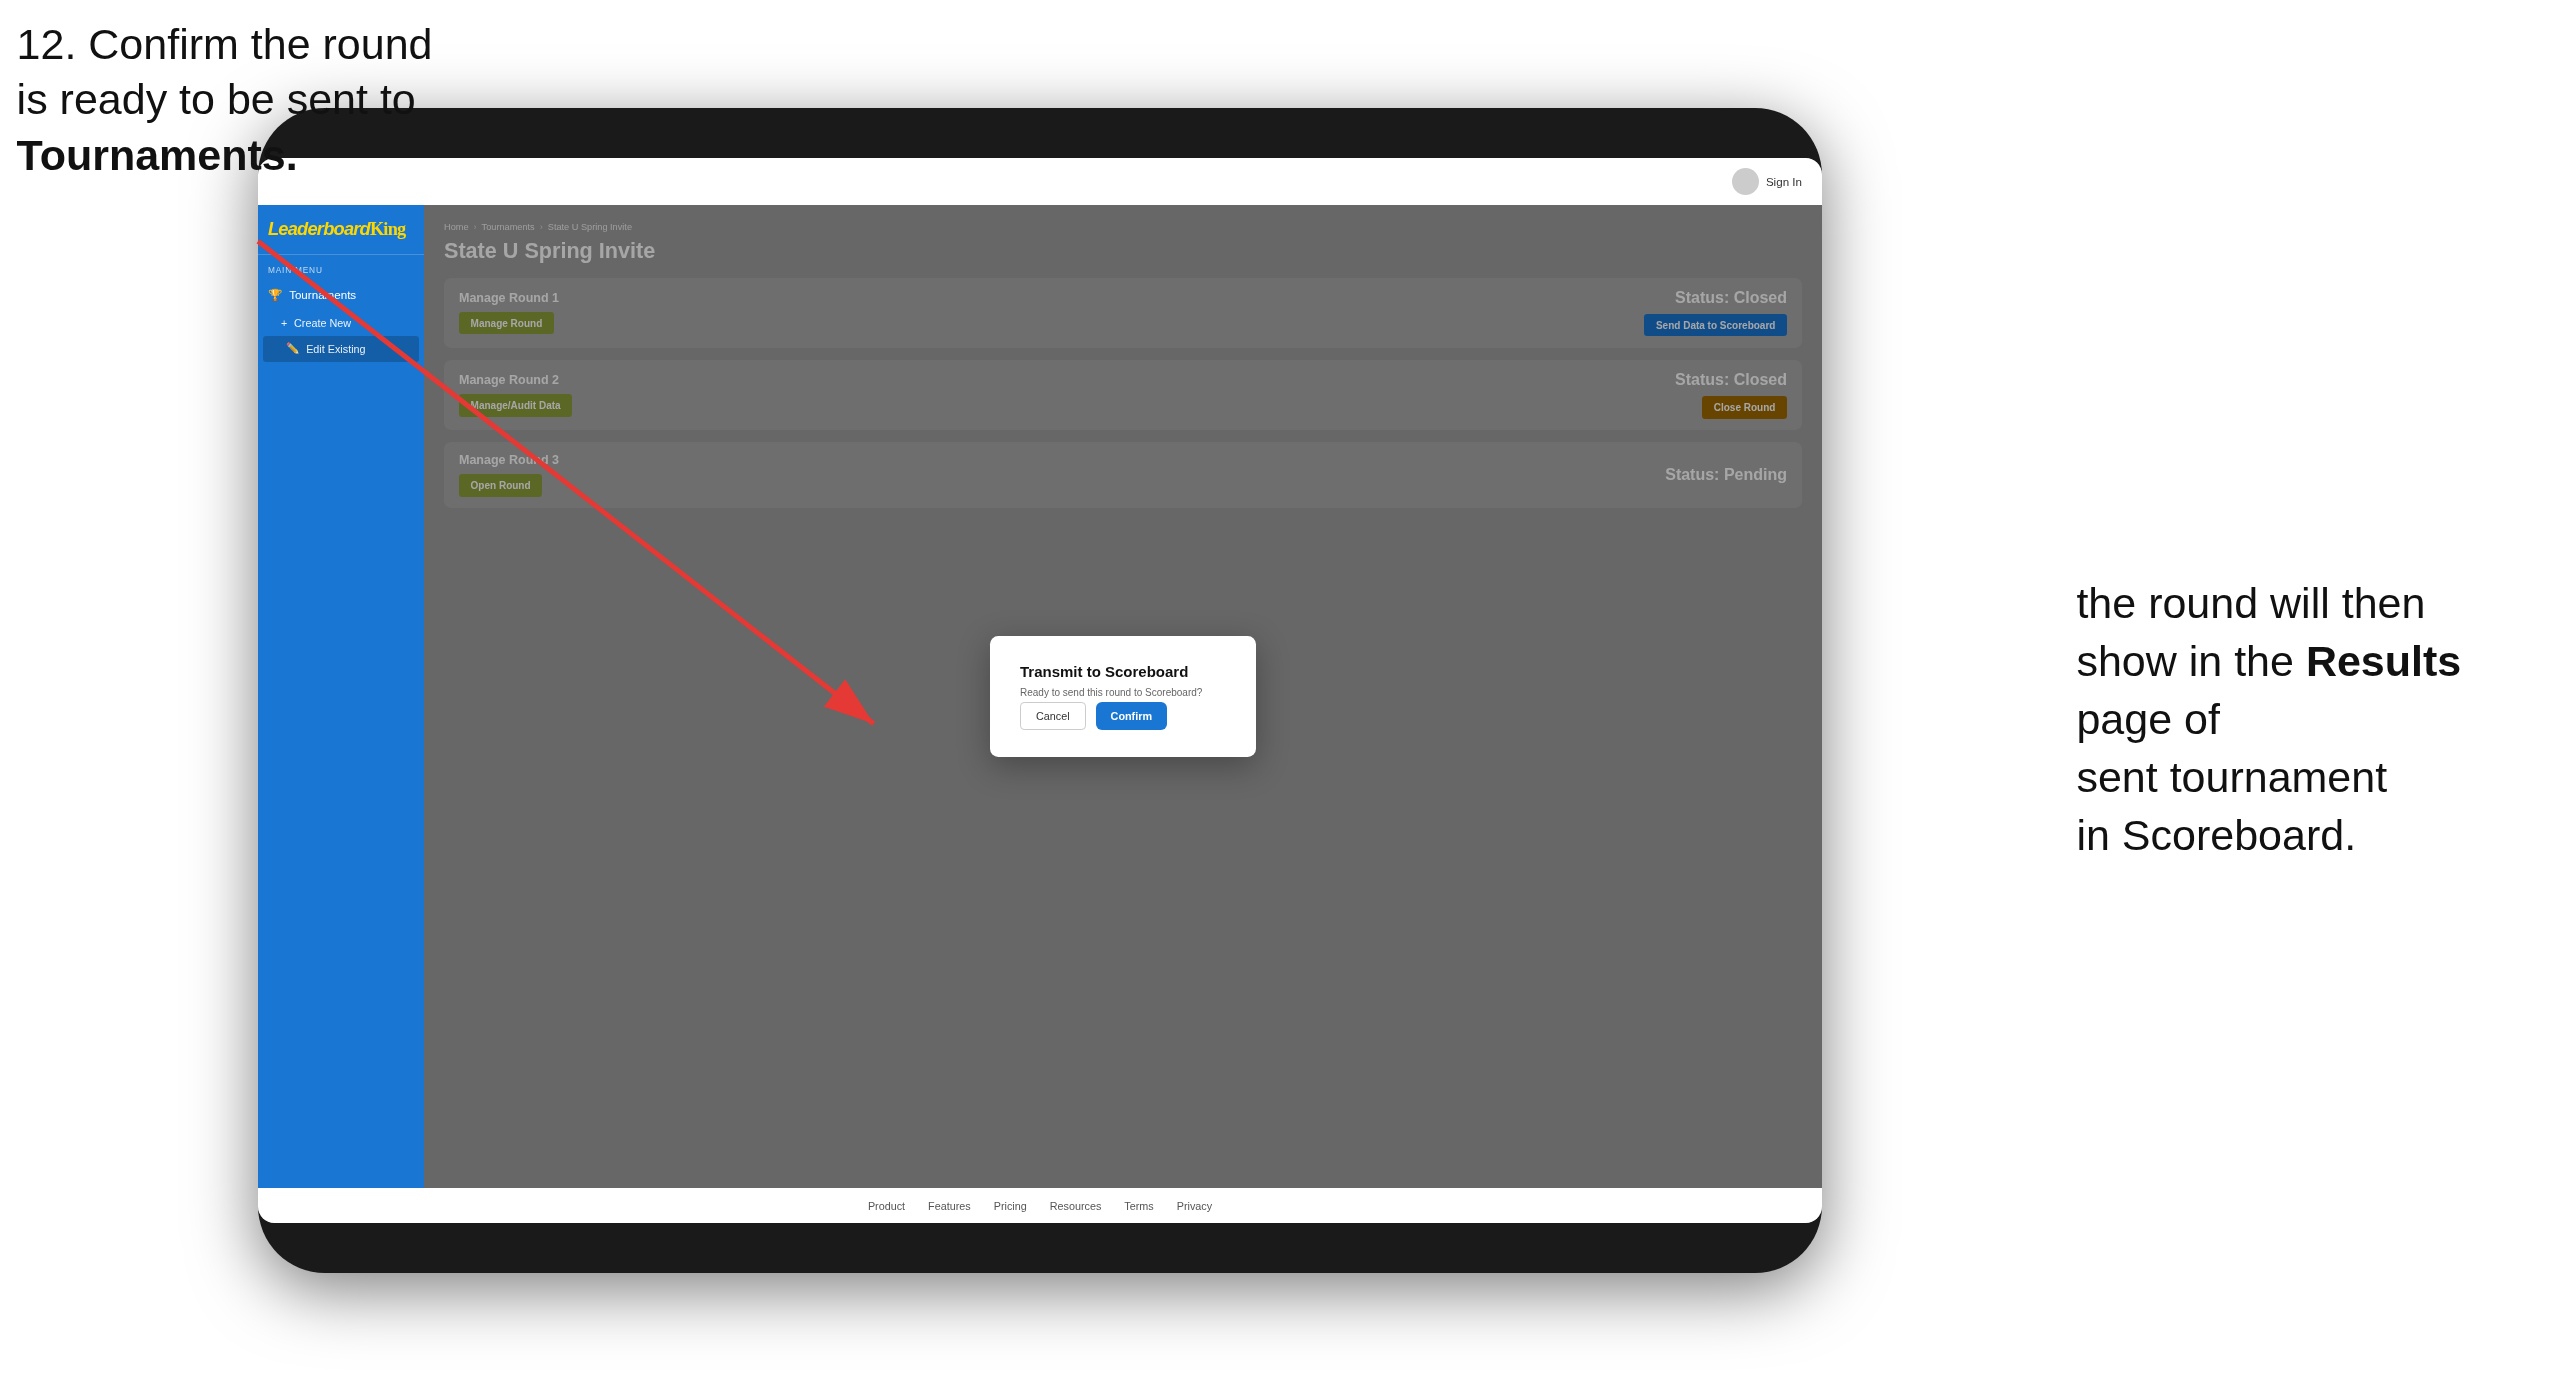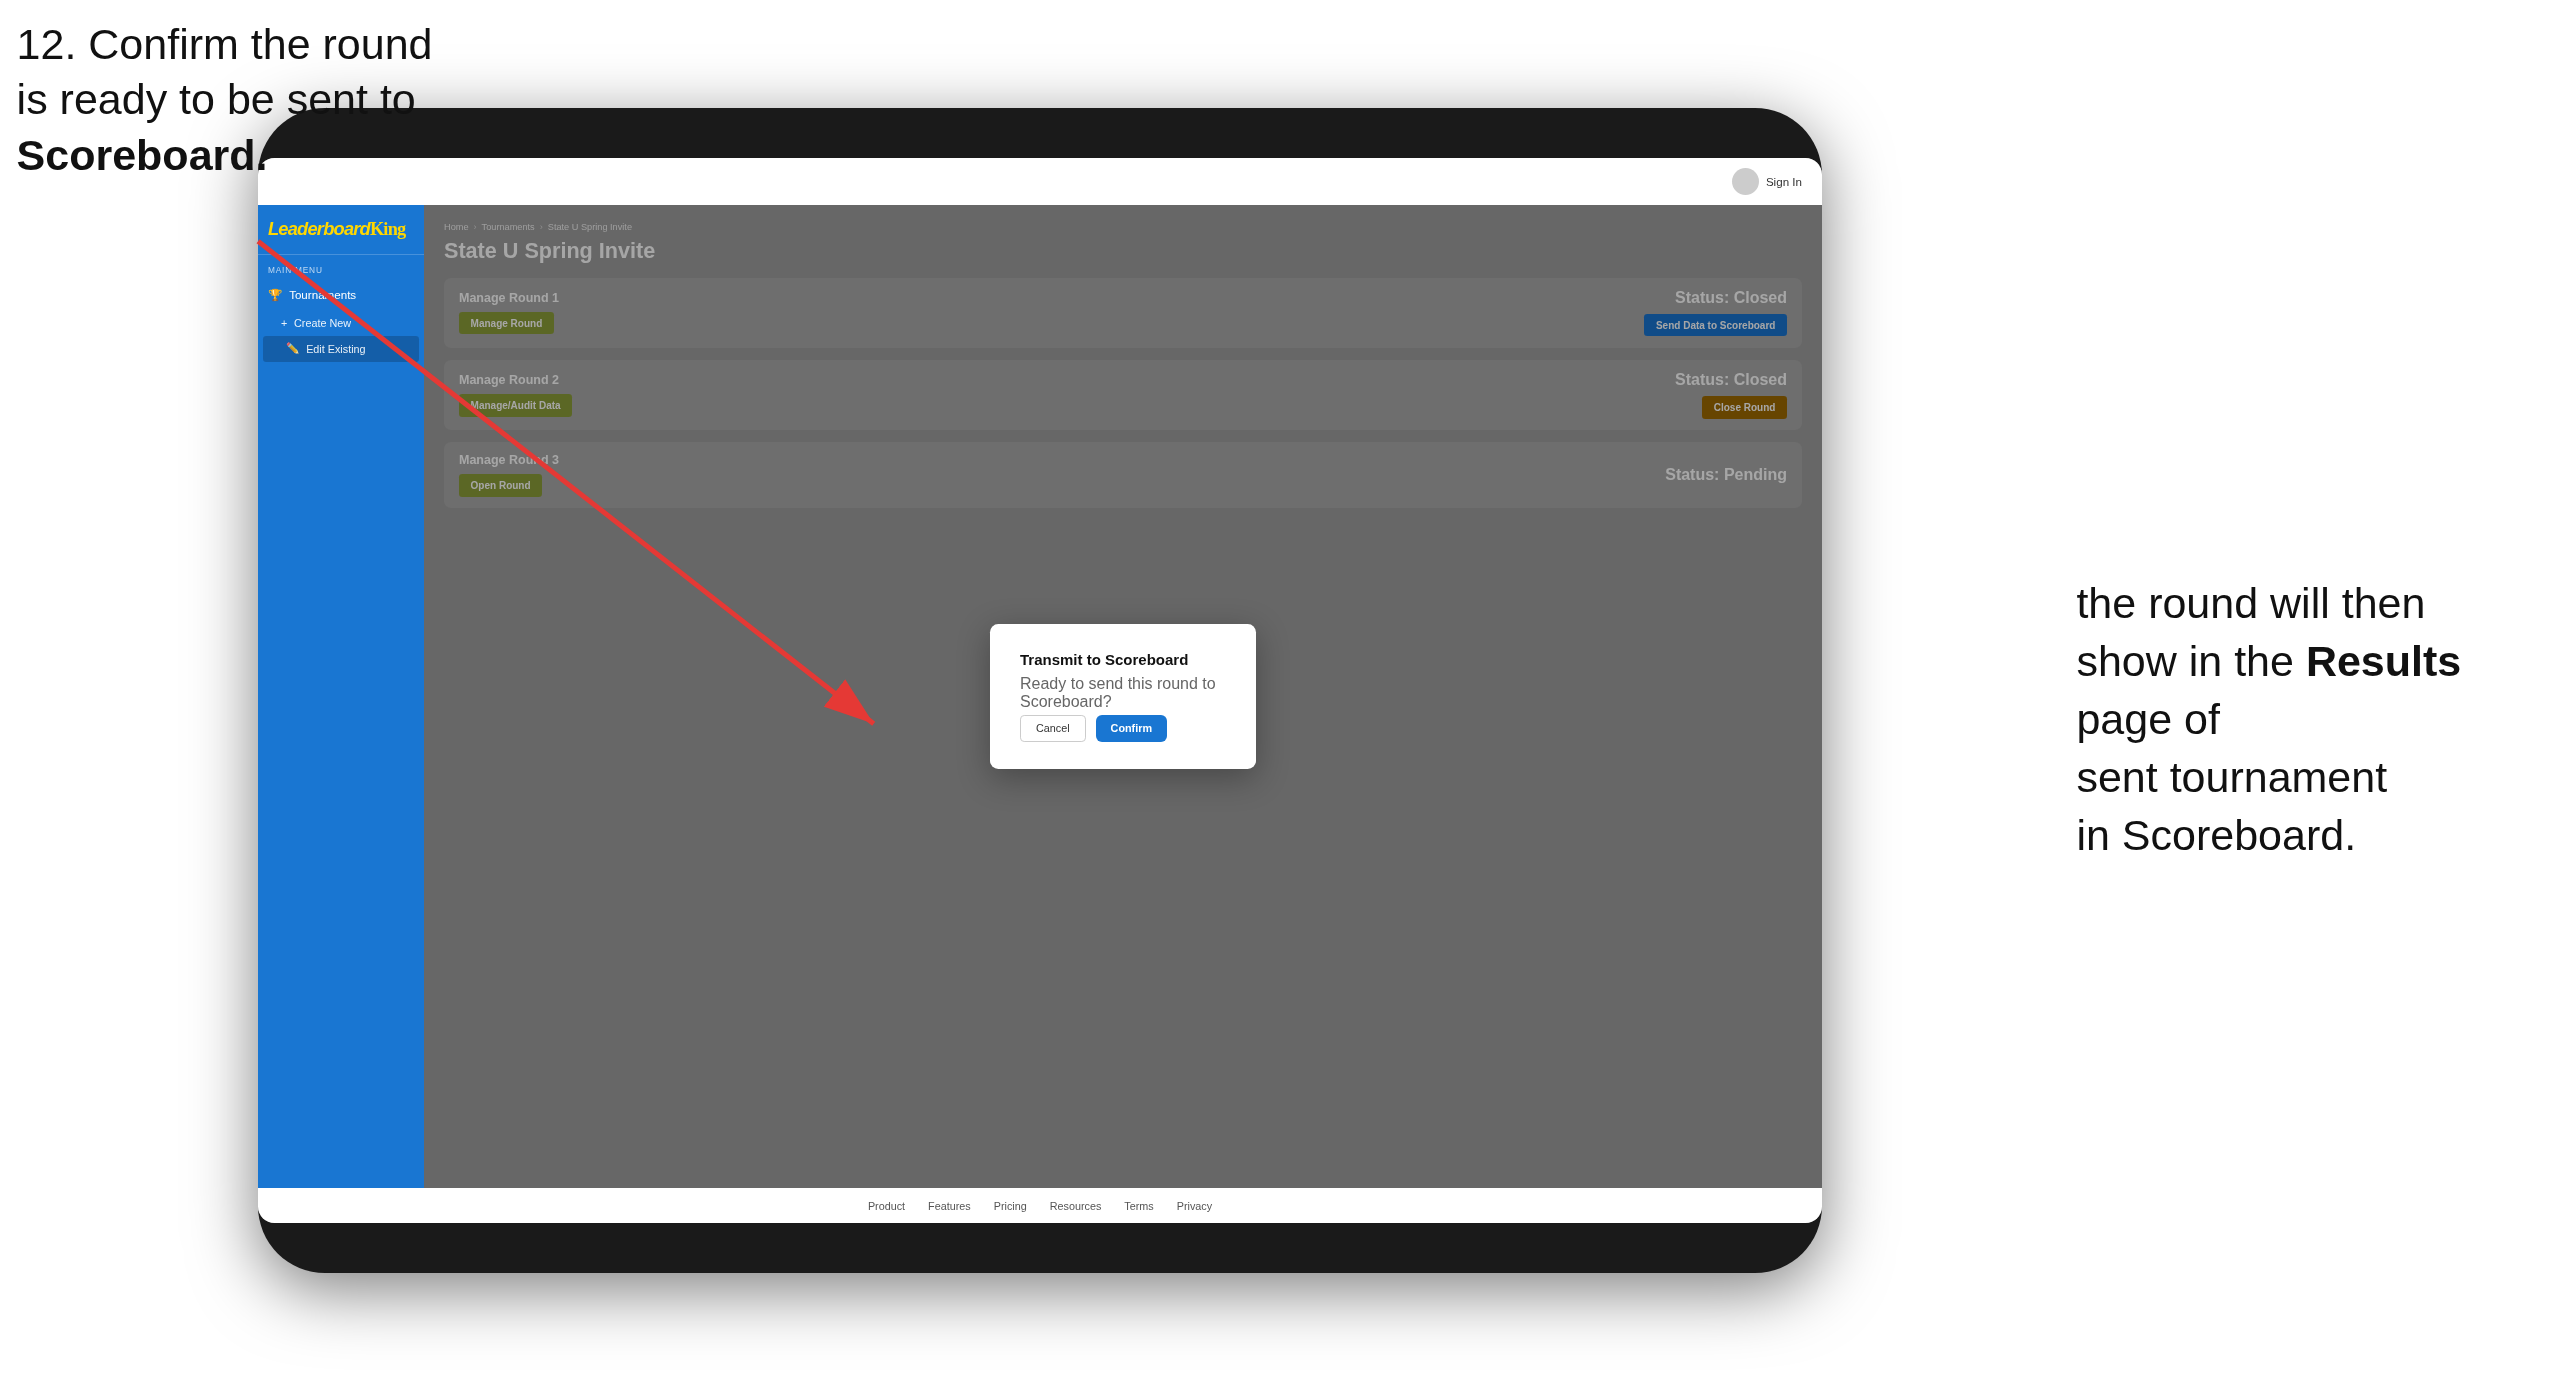"Scoreboard." strong { text: Scoreboard -> Tournaments }
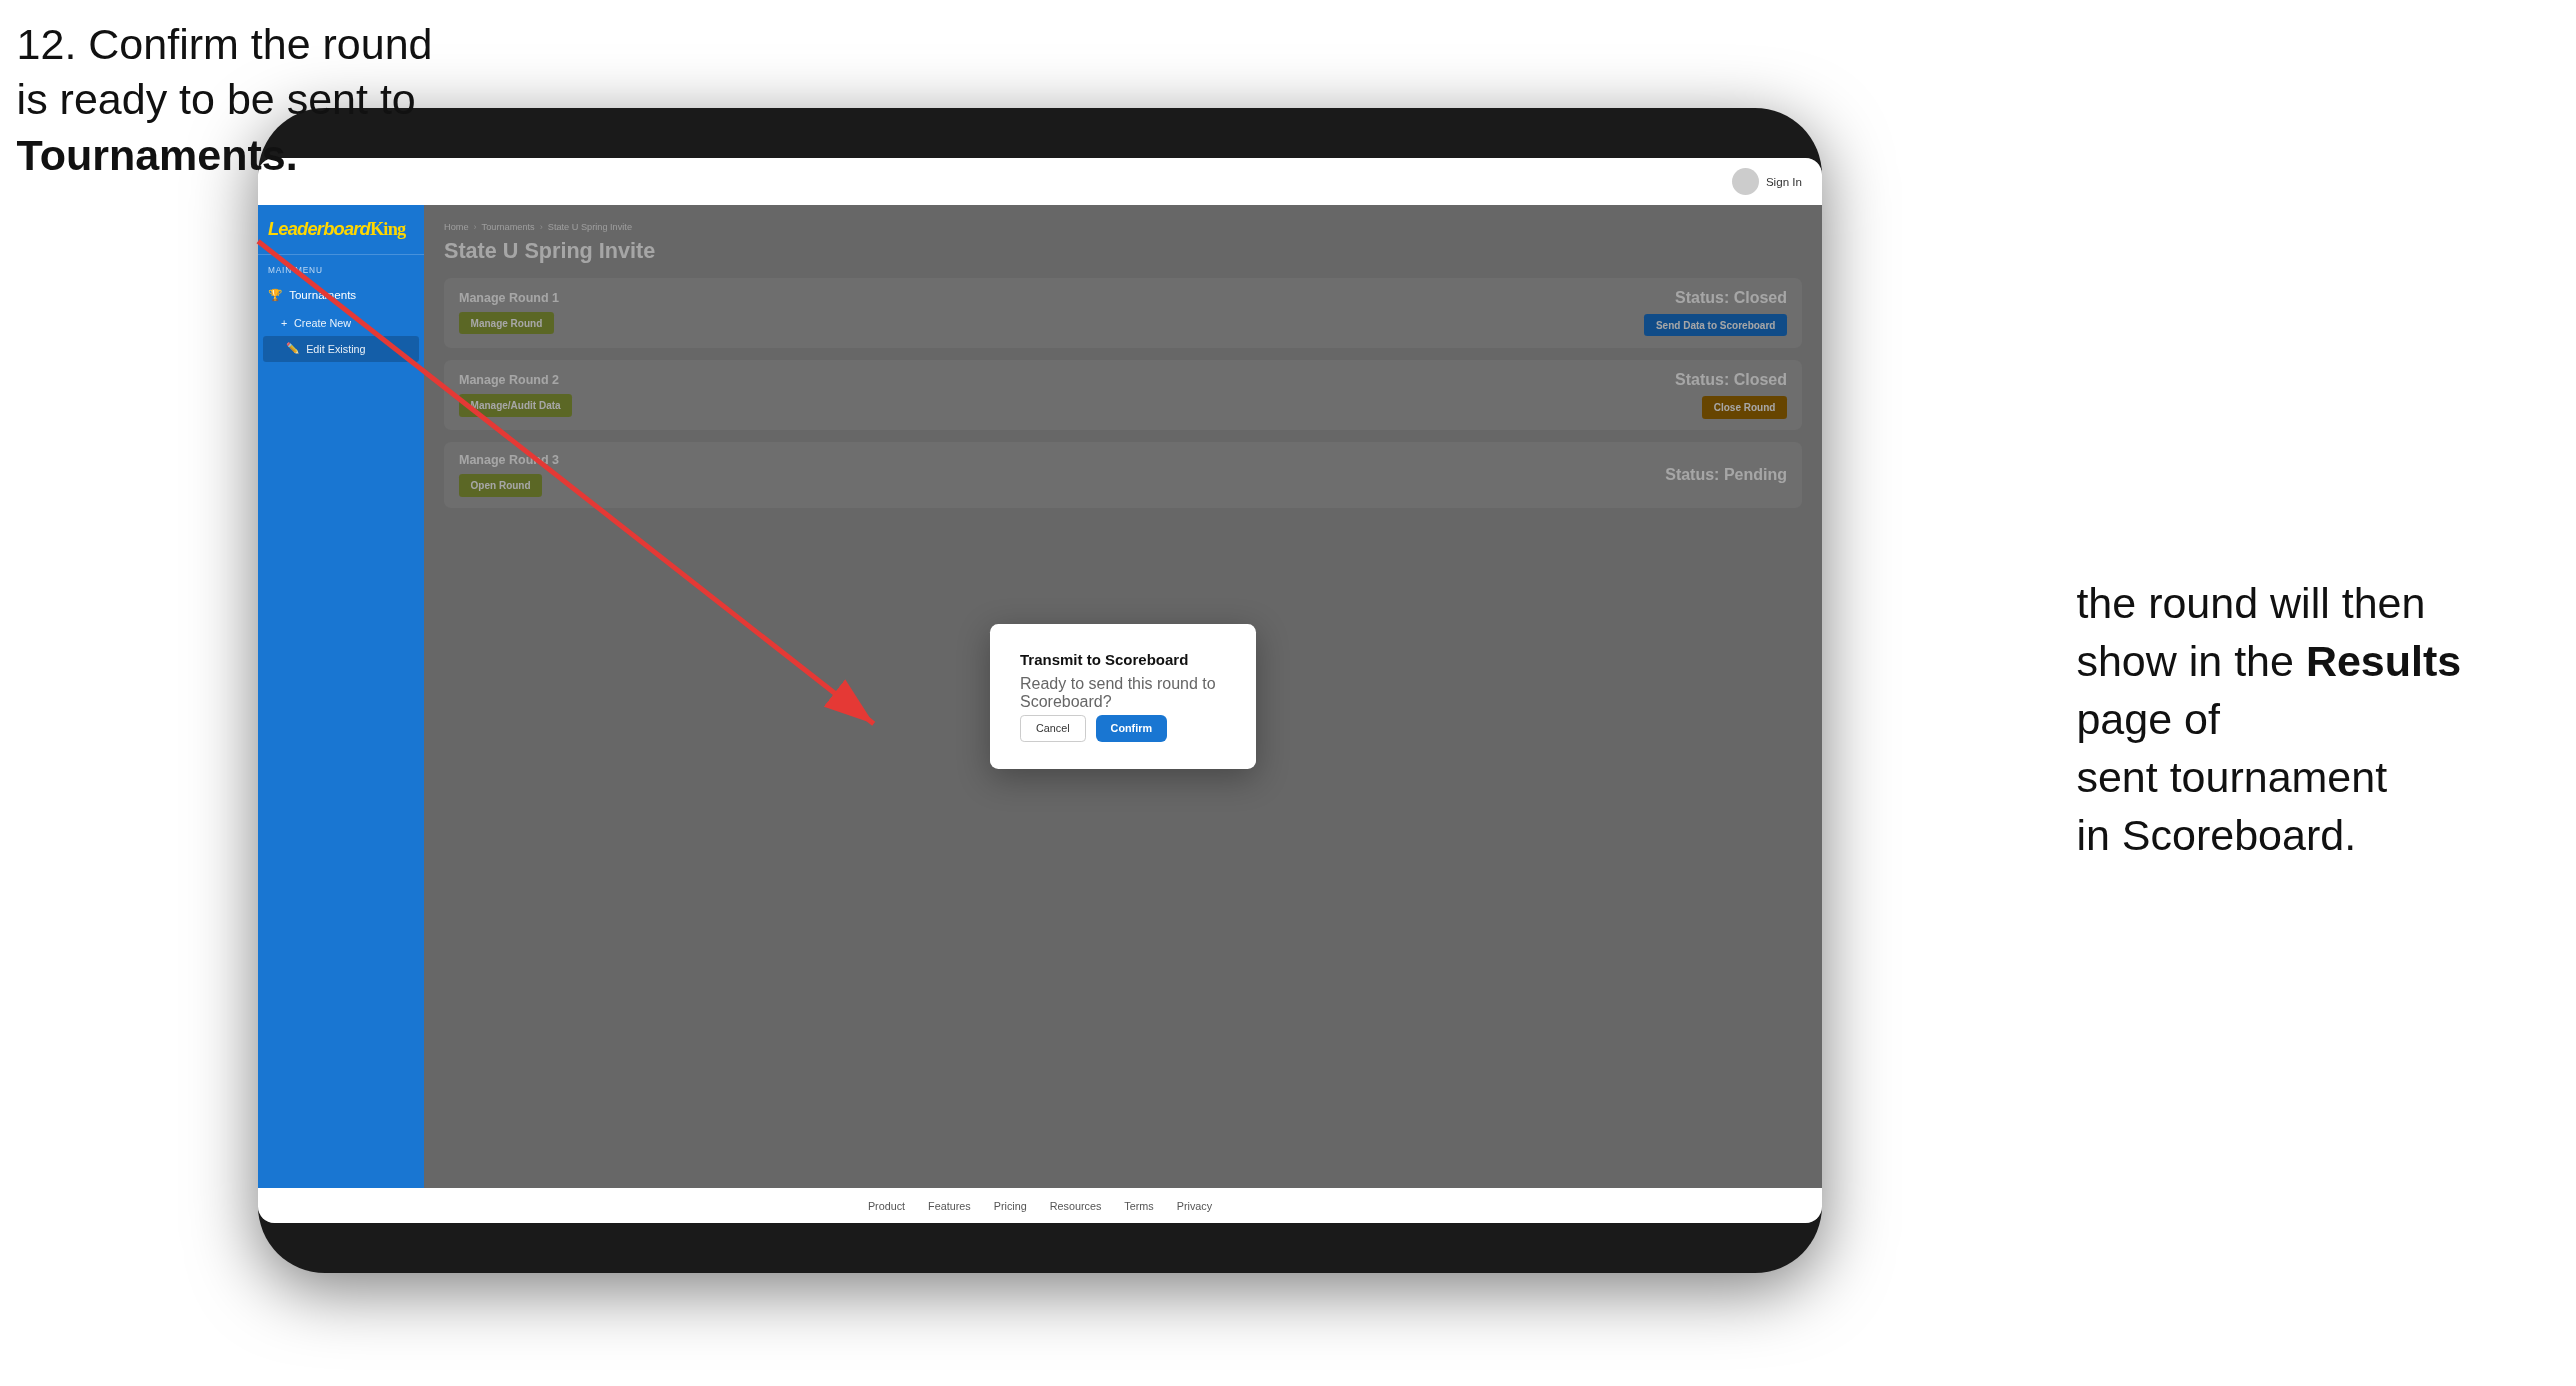"Ready to send this round" .modal-subtitle { font-size: 16px -> 10px }
